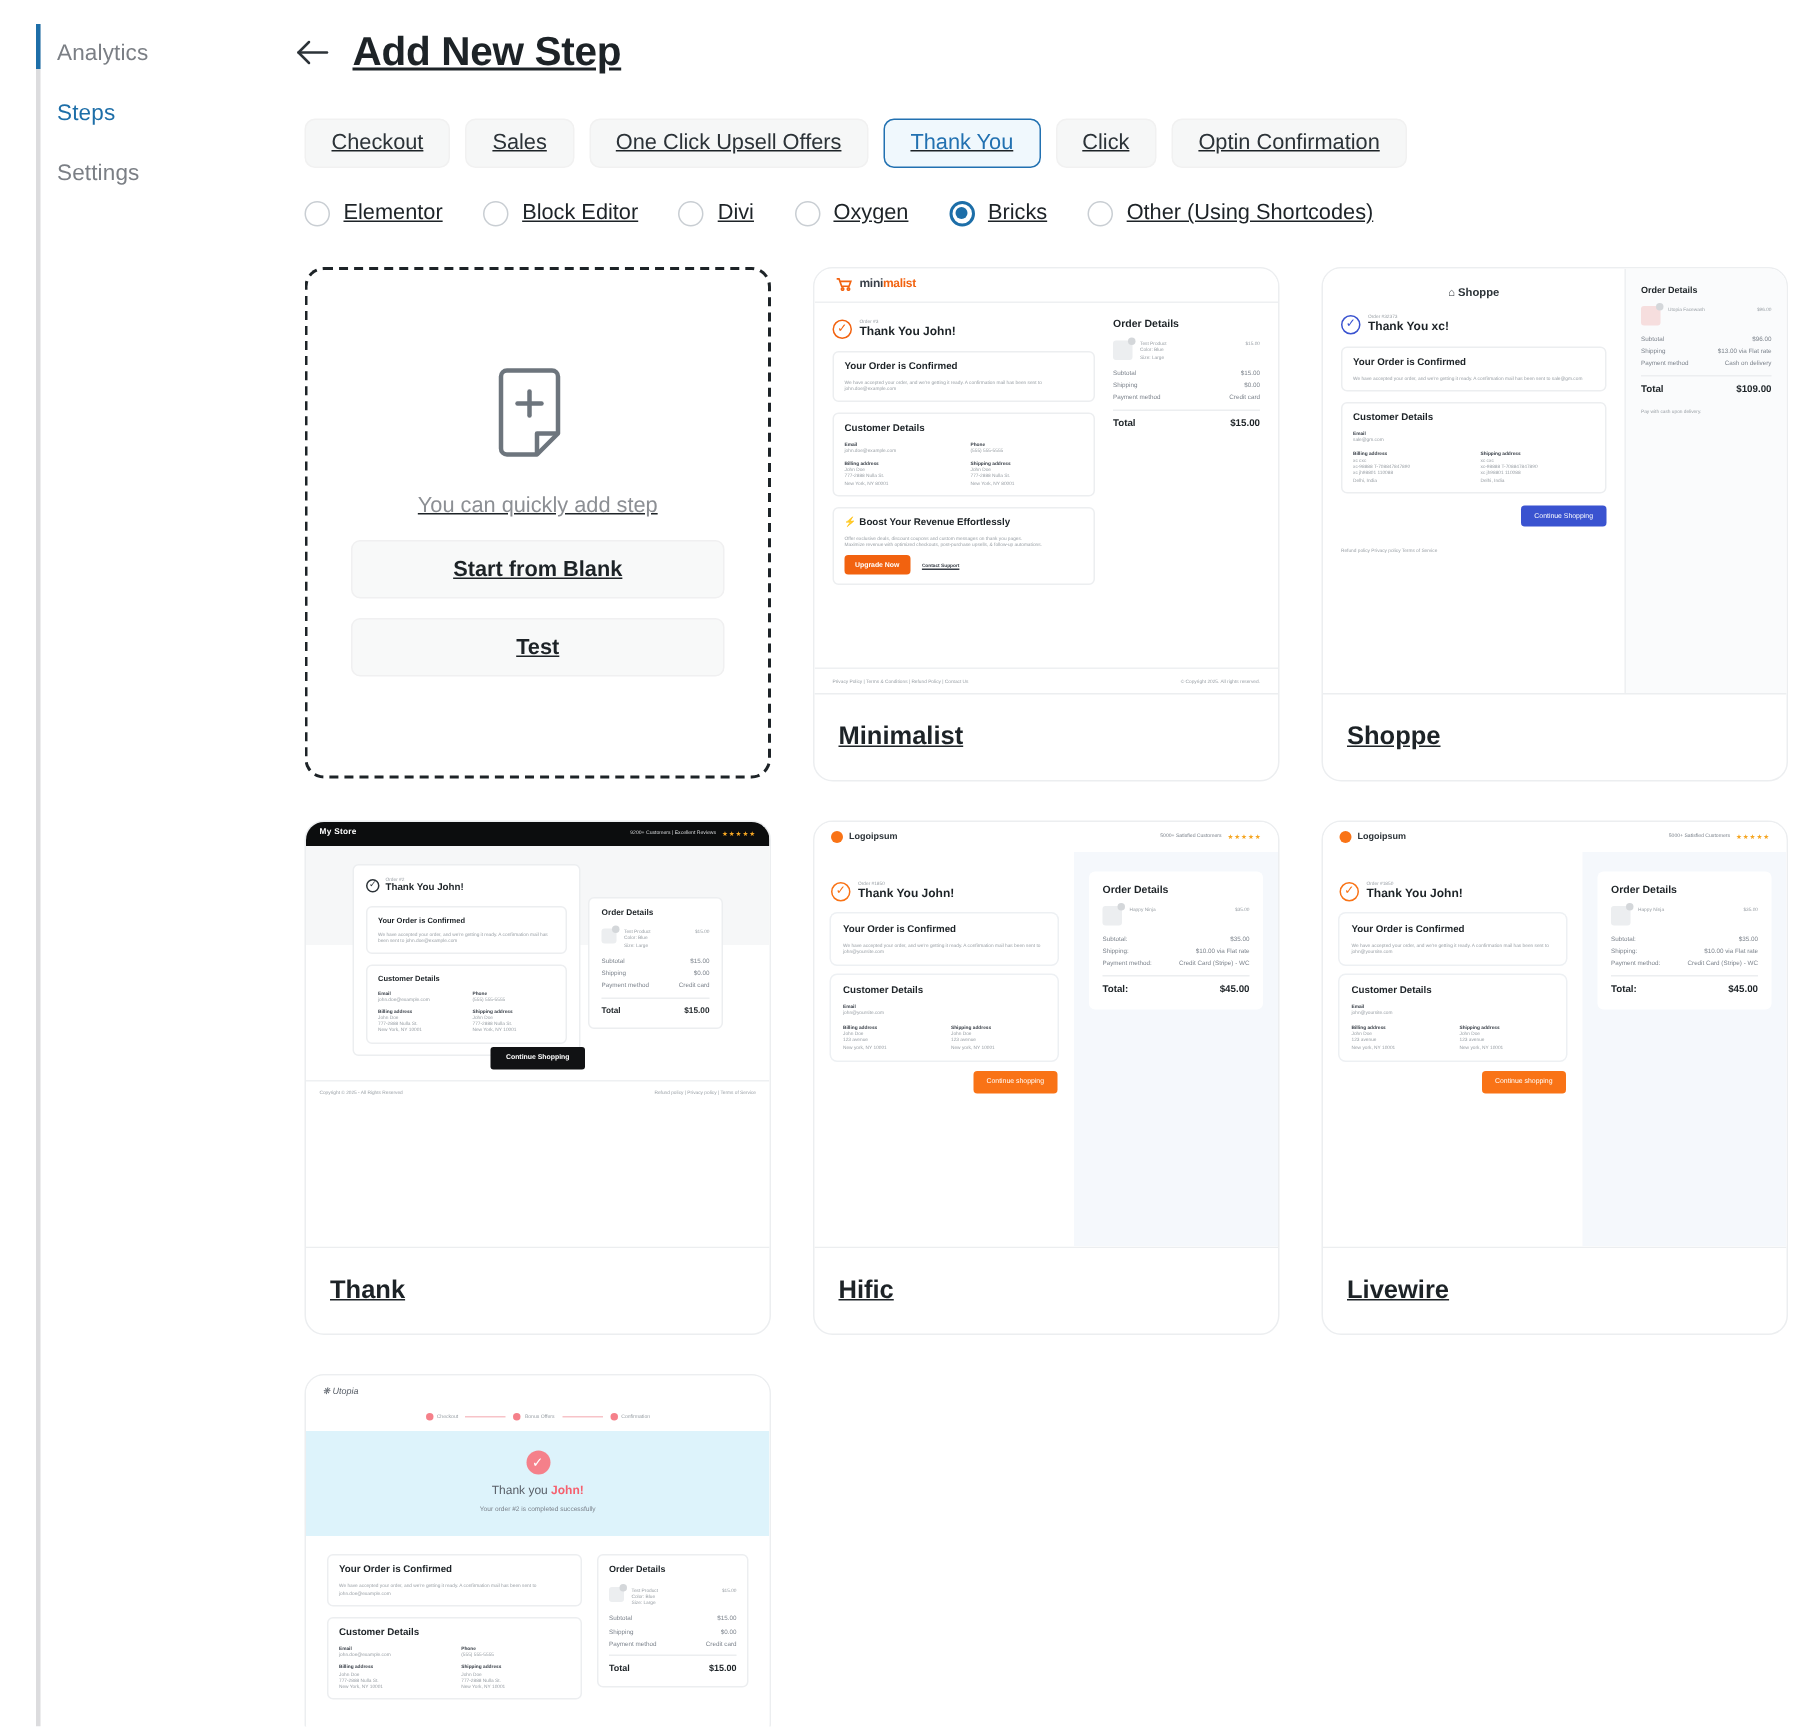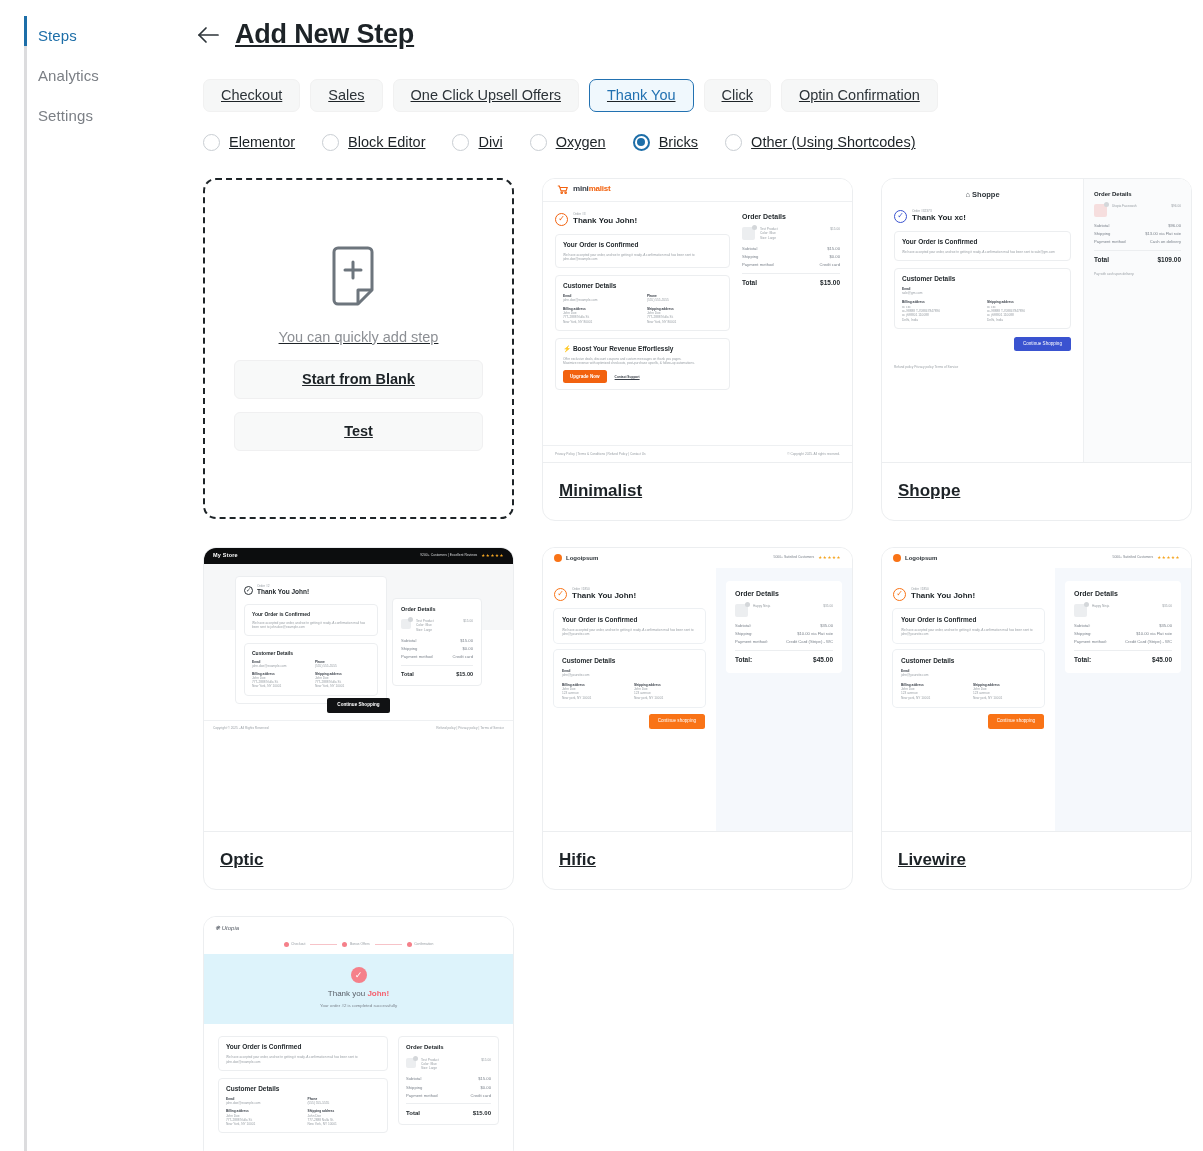"Steps" div.nav-item { order: before "Analytics" -> after "Analytics" }
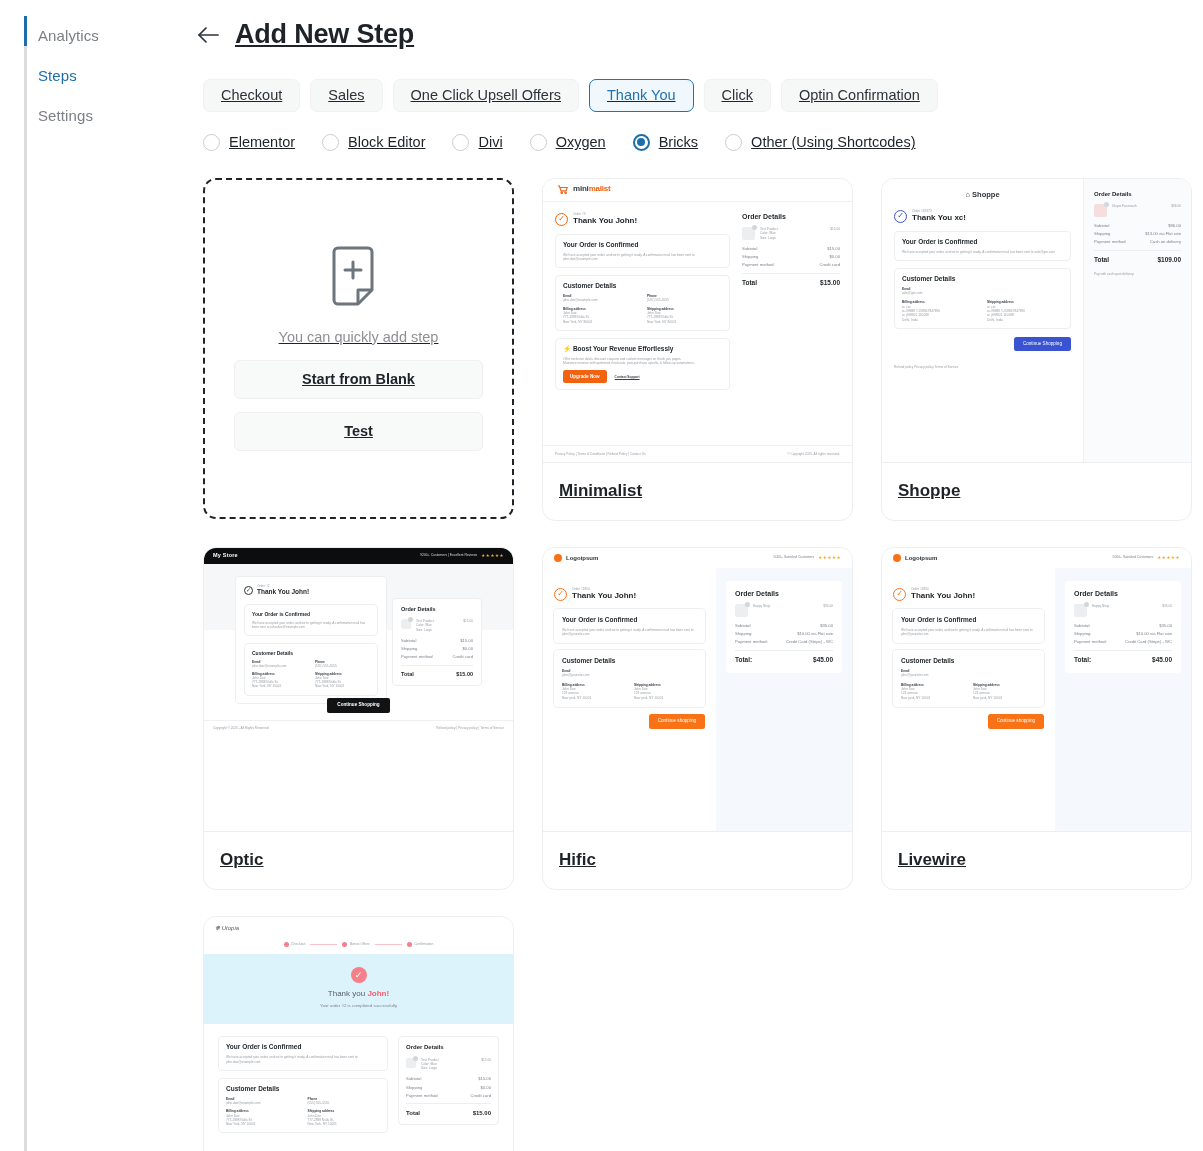"Optic" span.tpl-name { text: Optic -> Thank }
